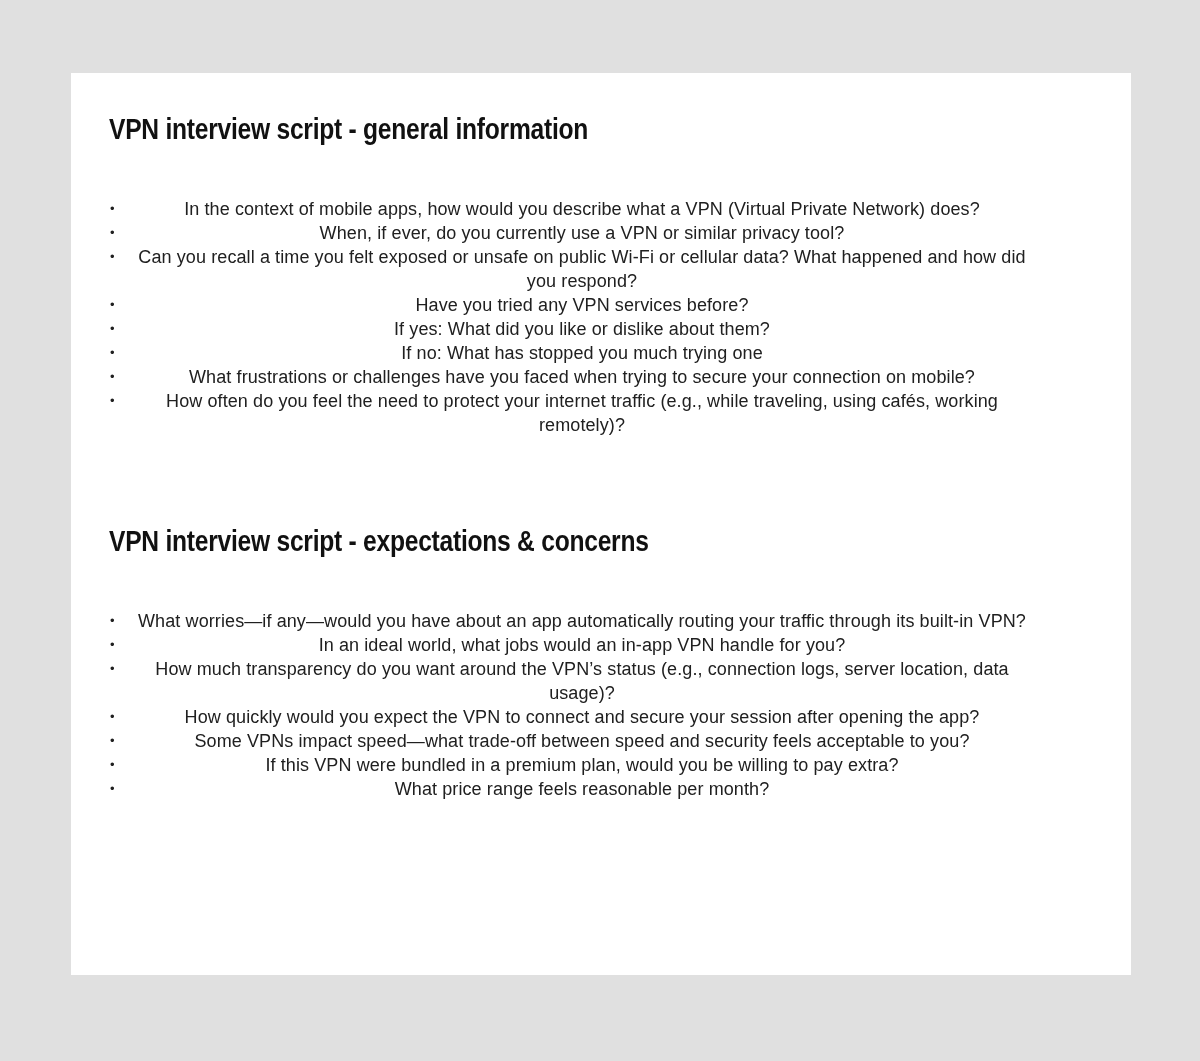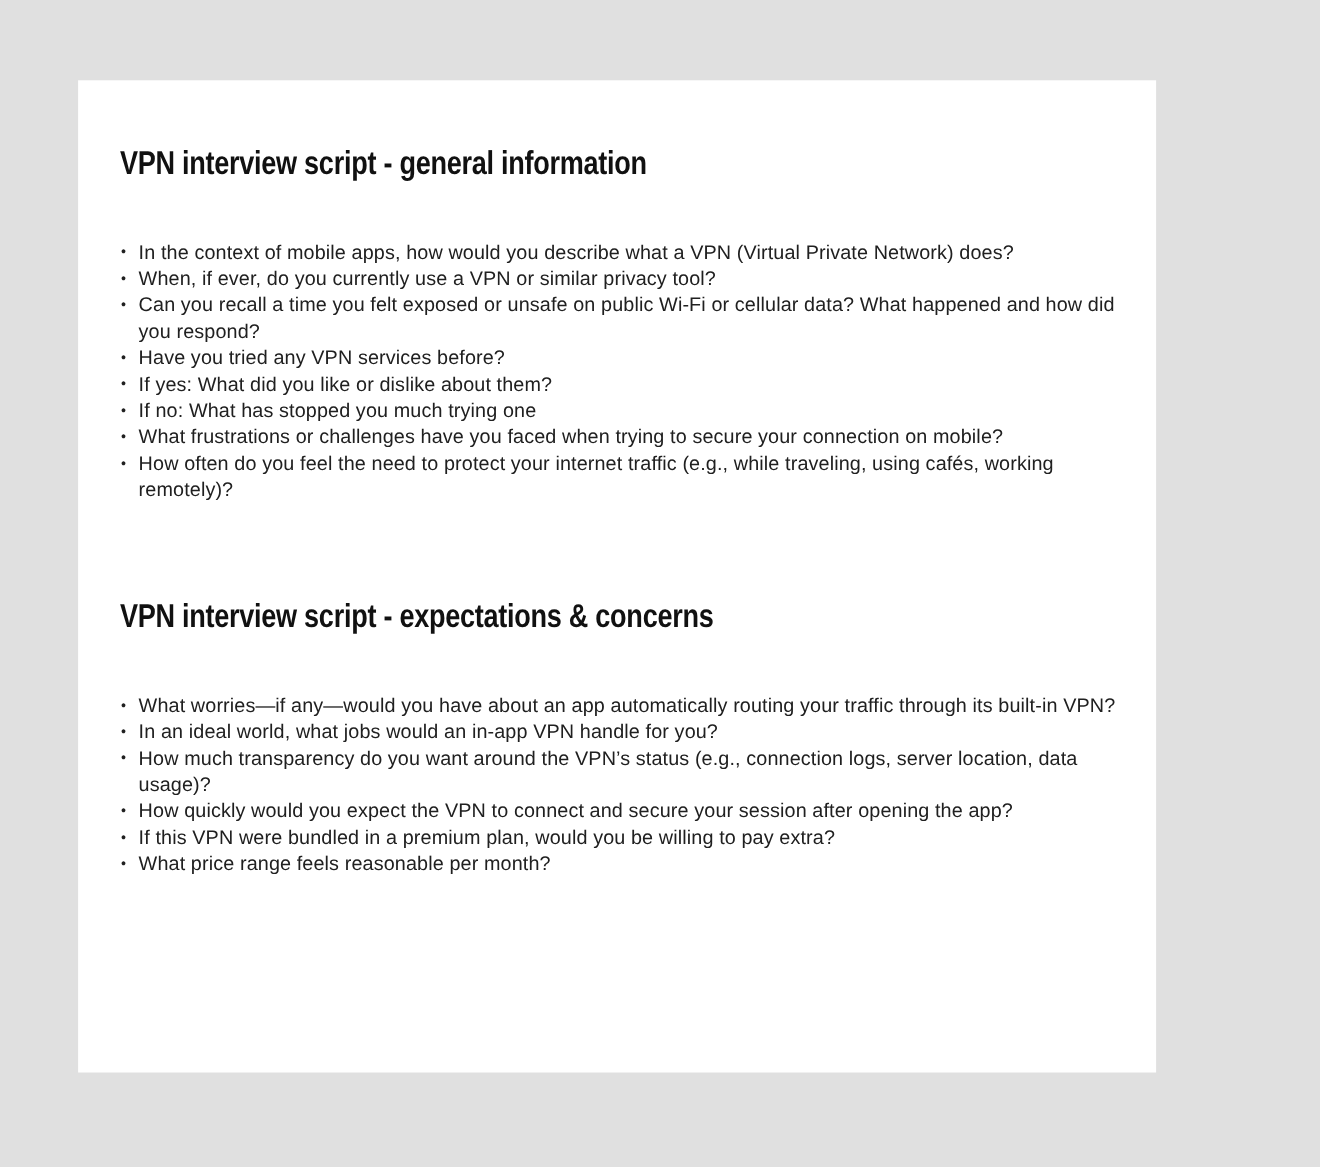"VPN interview script - general" .doc-card { padding: 56px 50px 0 38px -> 36px 50px 0 38px; width: 980px -> 1060px }
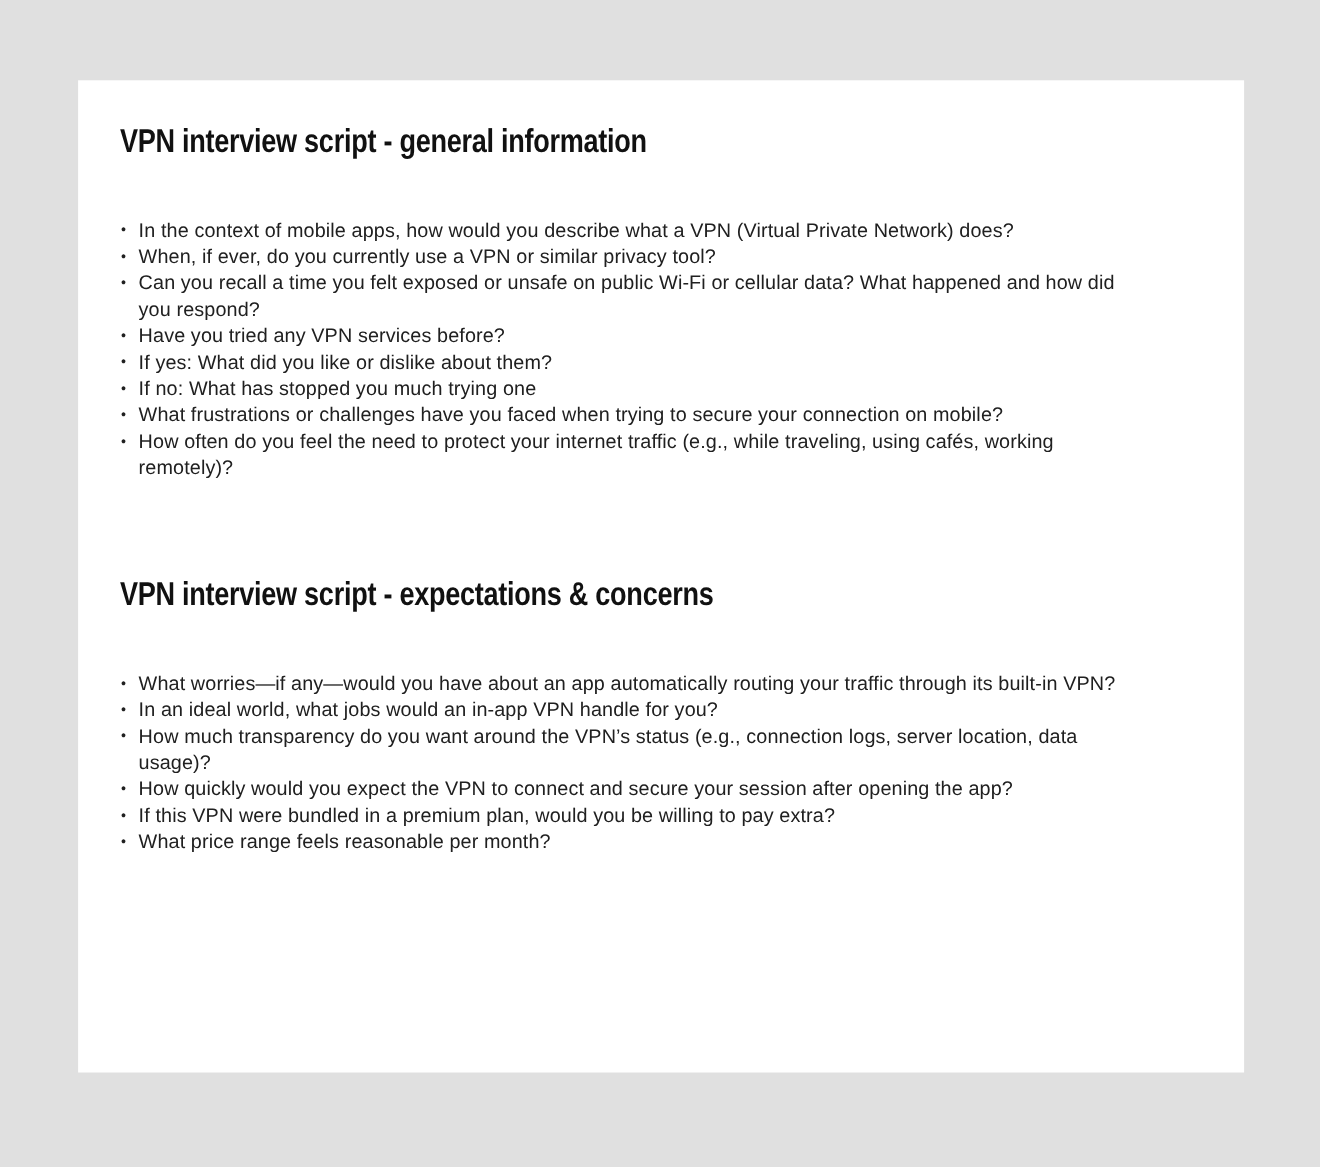"In the context of mobile" .doc-section li { text-align: none -> center }
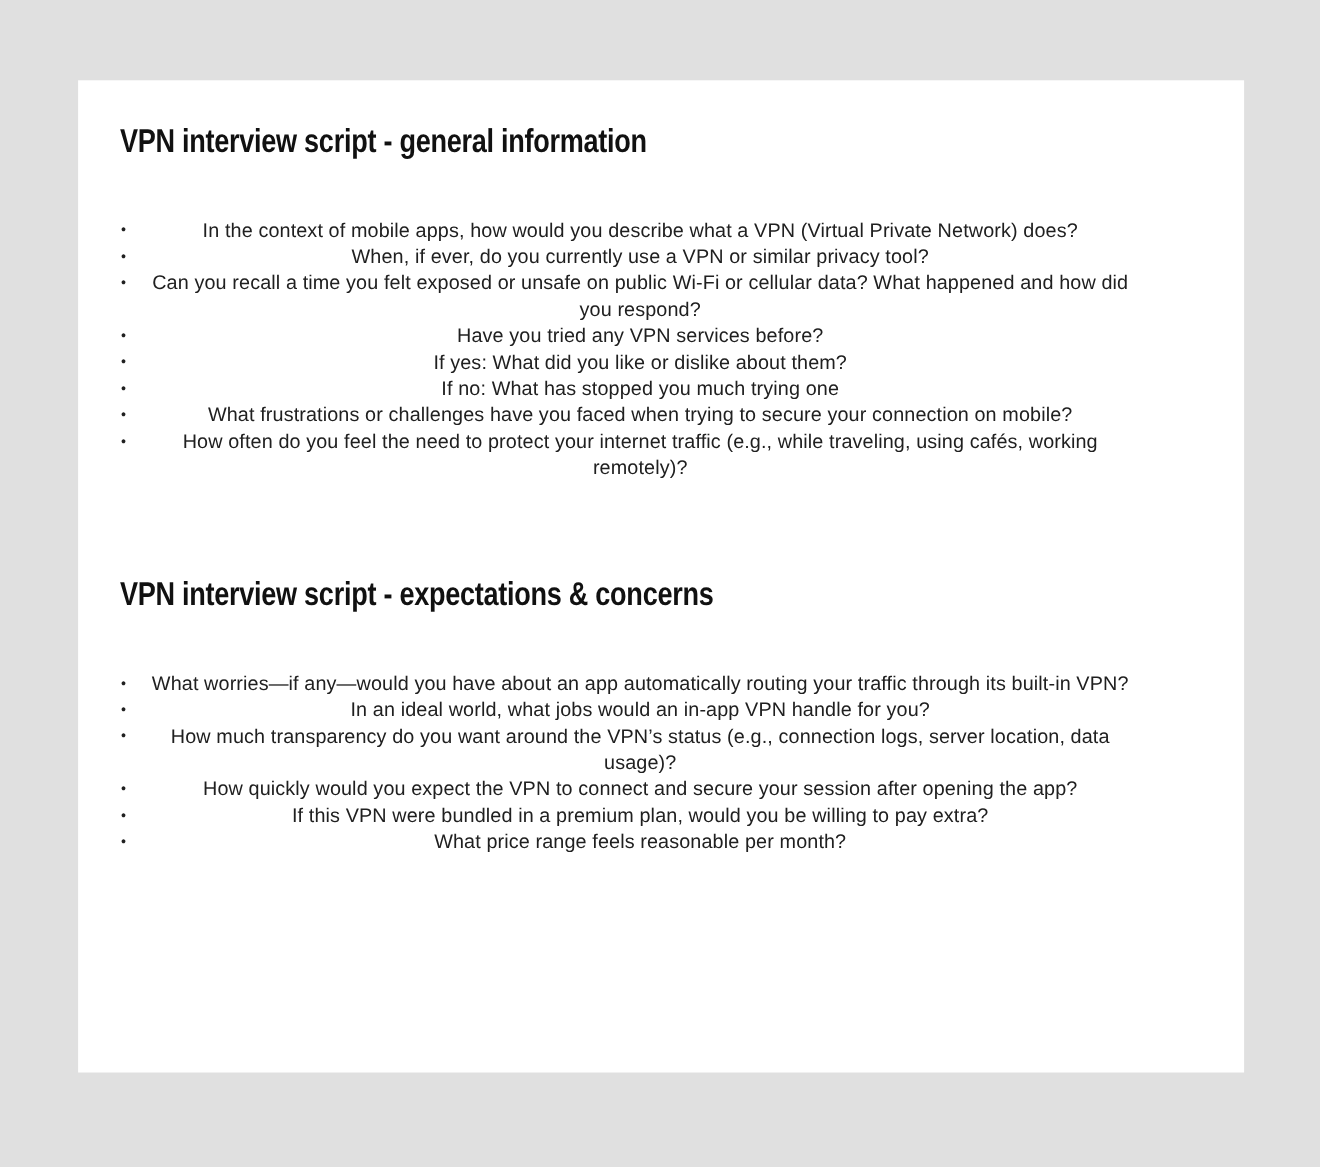"Some VPNs impact speed—what trade-off" li { html: none -> <li>Some VPNs impact speed—what trade-off between speed and security feels acceptable to you?</li> }
